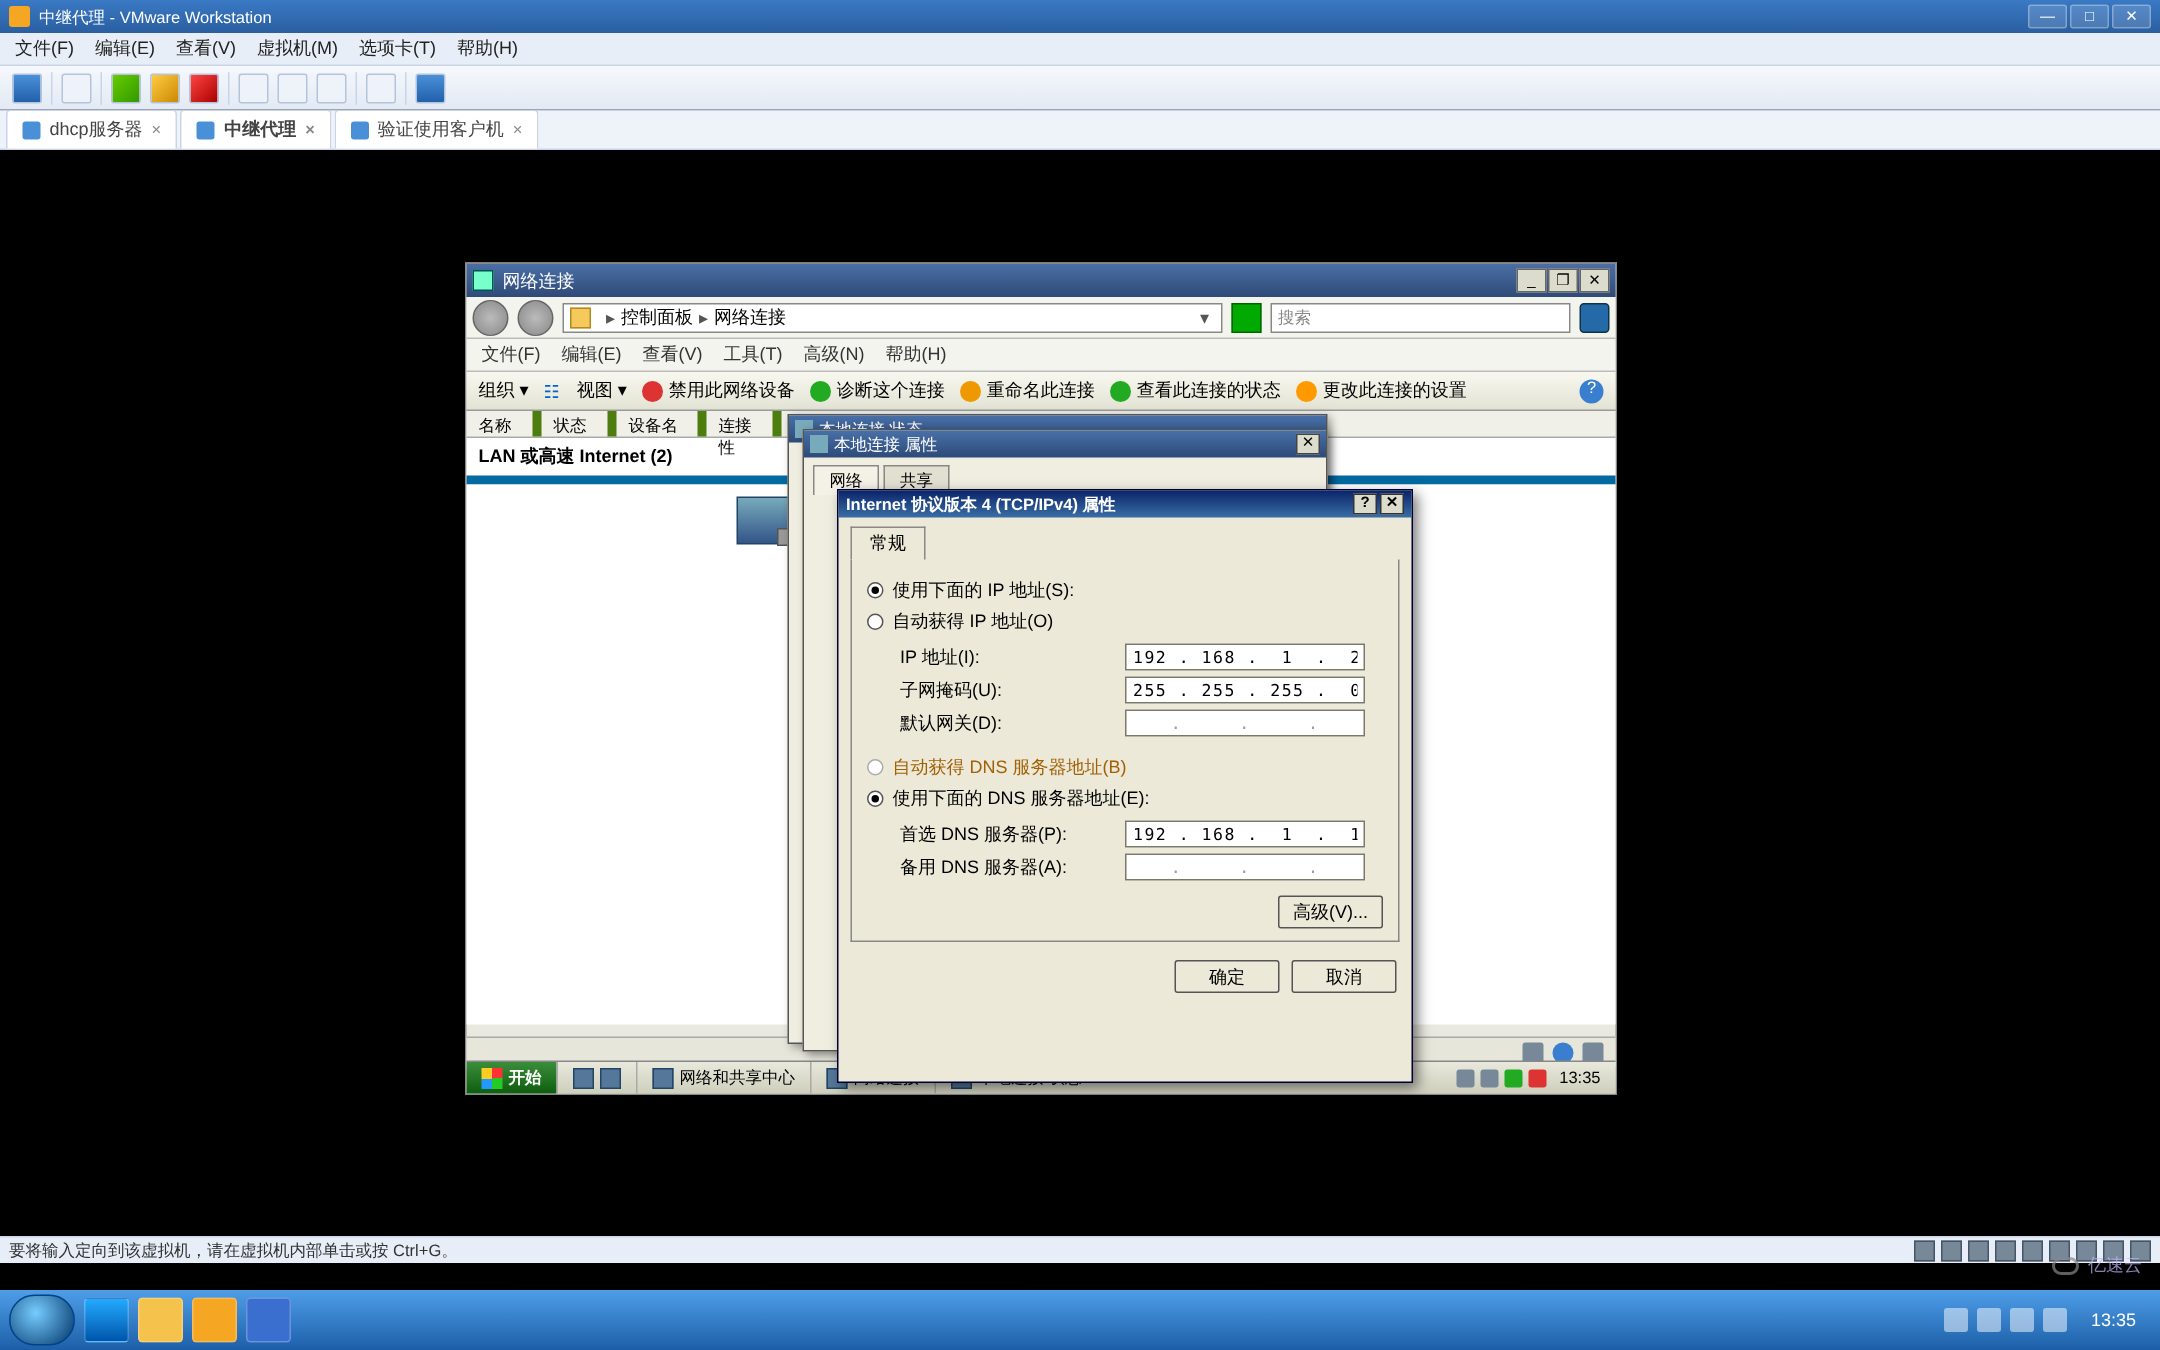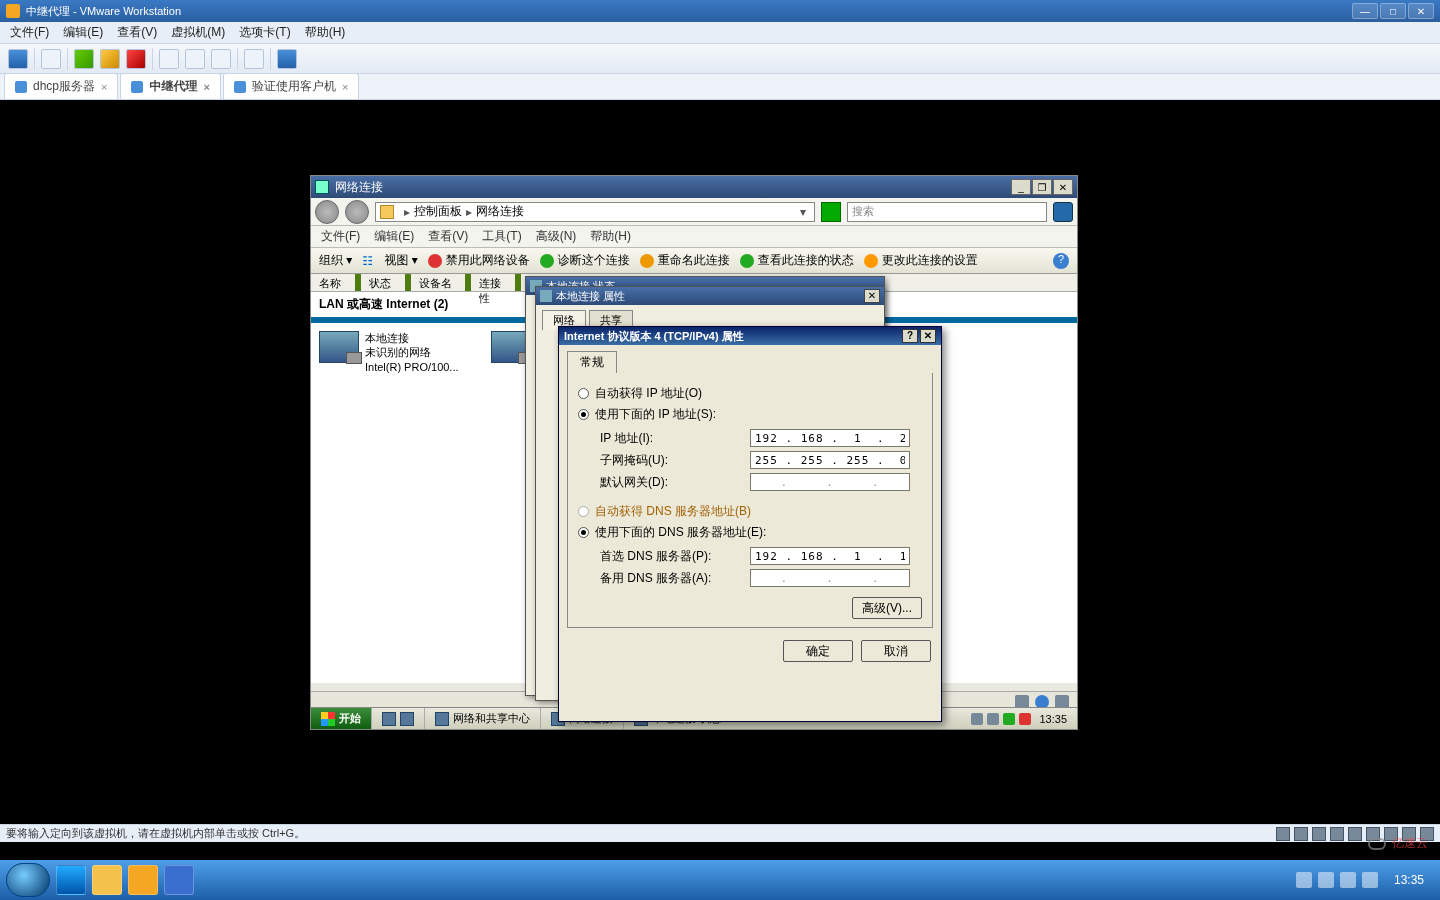"本地连接" div.conn { html: <div> <div></div> <div> <div>本地连接</div> <div>未识别的网络</div> <div>Intel(R) PRO/100...</div> </div> </div> -> none }
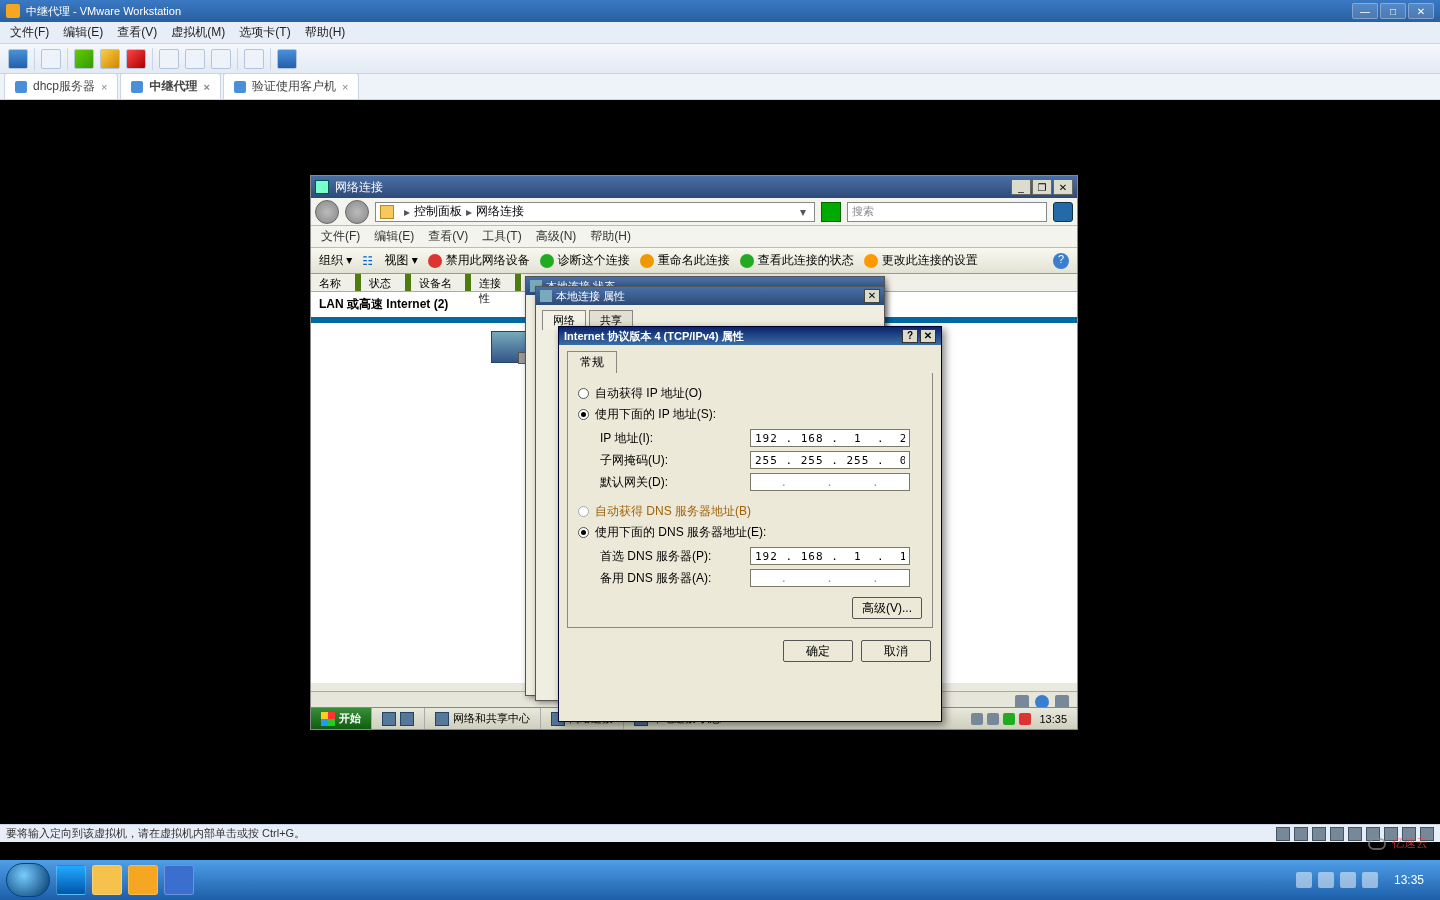"自动获得 IP 地址(O)" div.radio-row { order: before "使用下面的 IP 地址(S):" -> after "使用下面的 IP 地址(S):" }
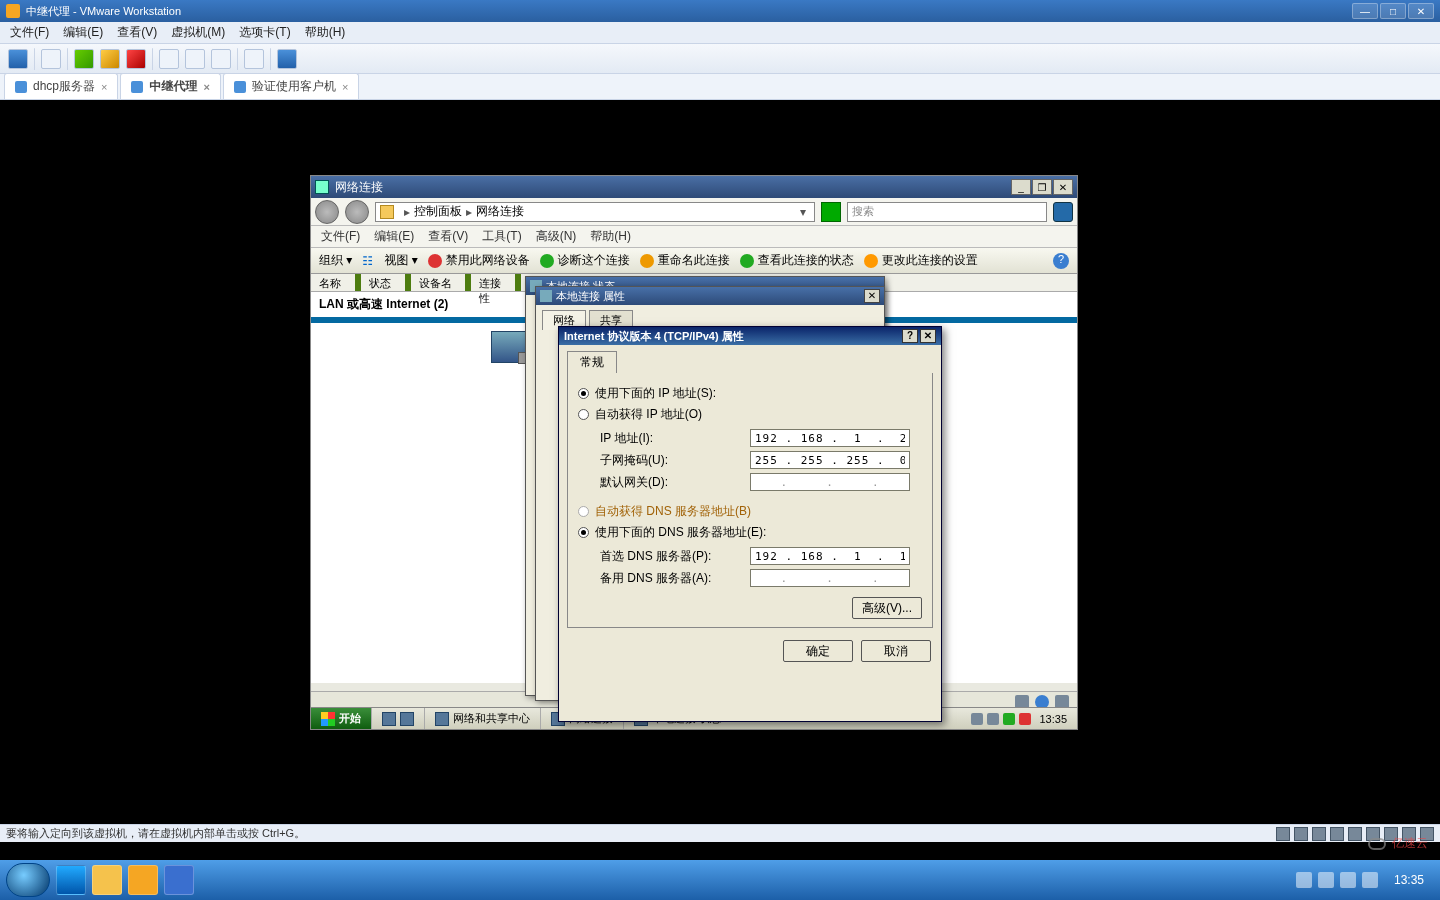"亿速云" .watermark { color: #ef4444 -> #c4b5fd }
